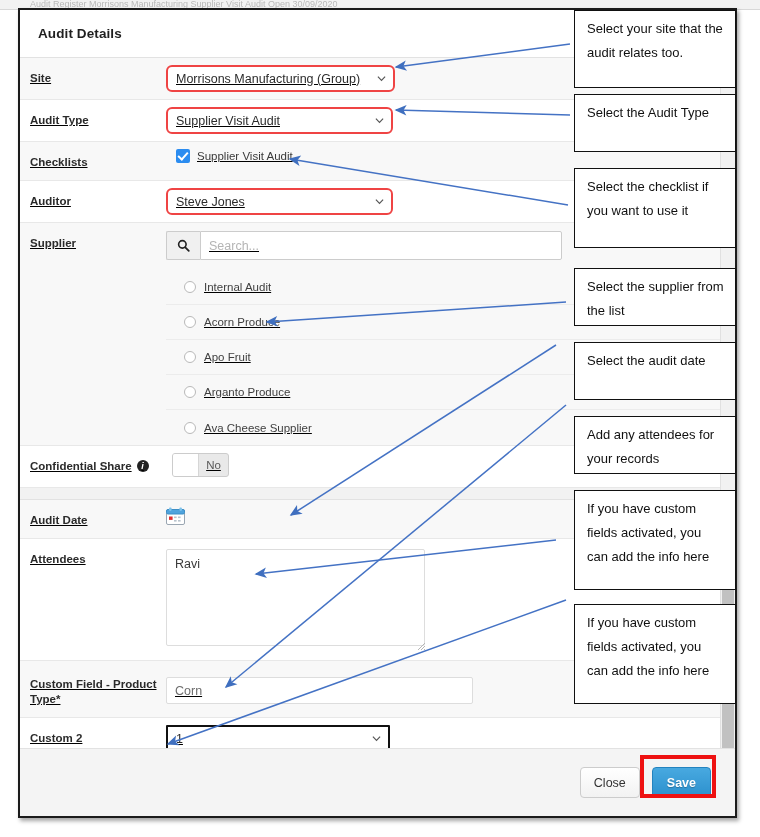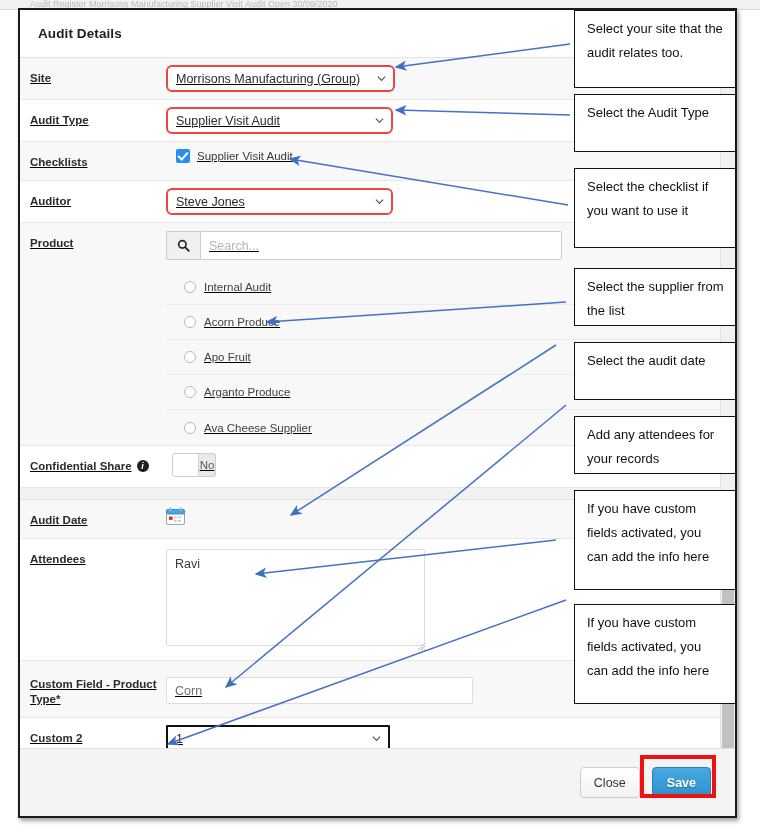"Product" div.row-label { text: Product -> Supplier }
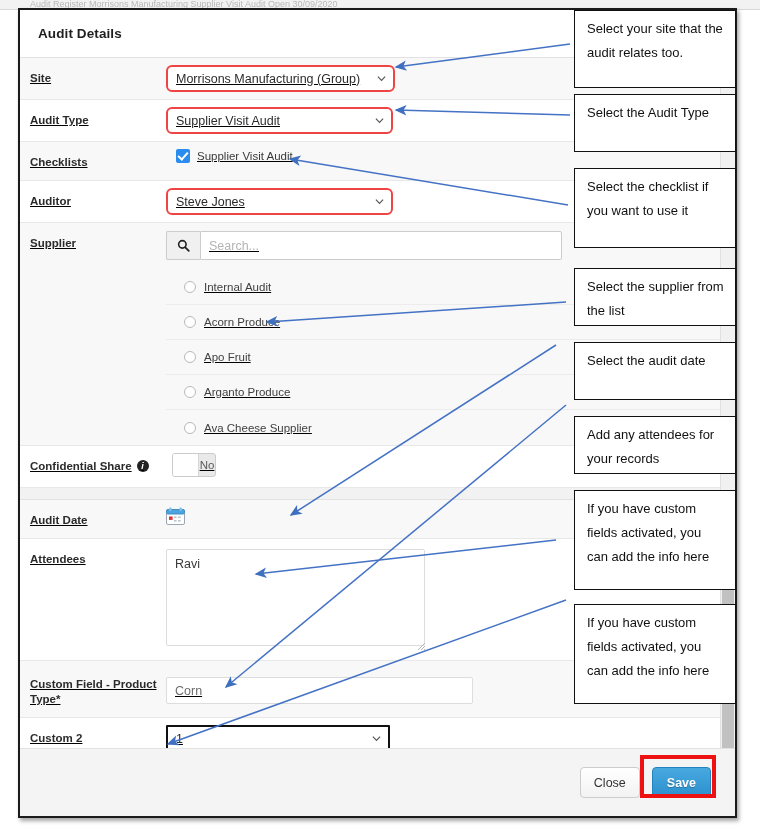"No" .toggle { width: 44px -> 57px }
